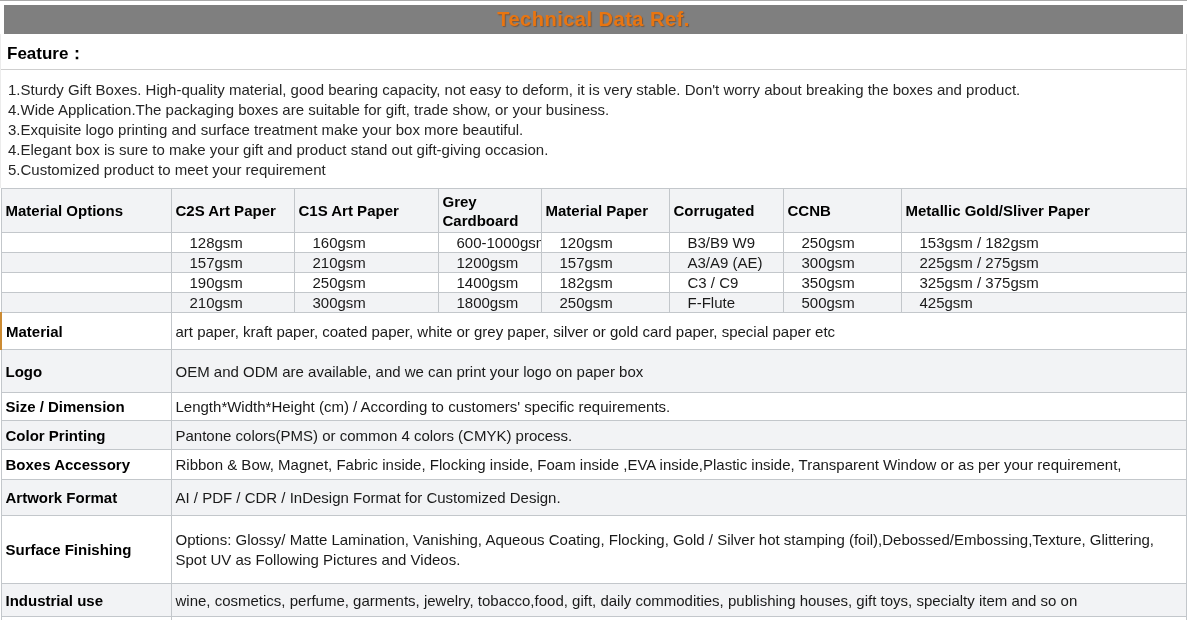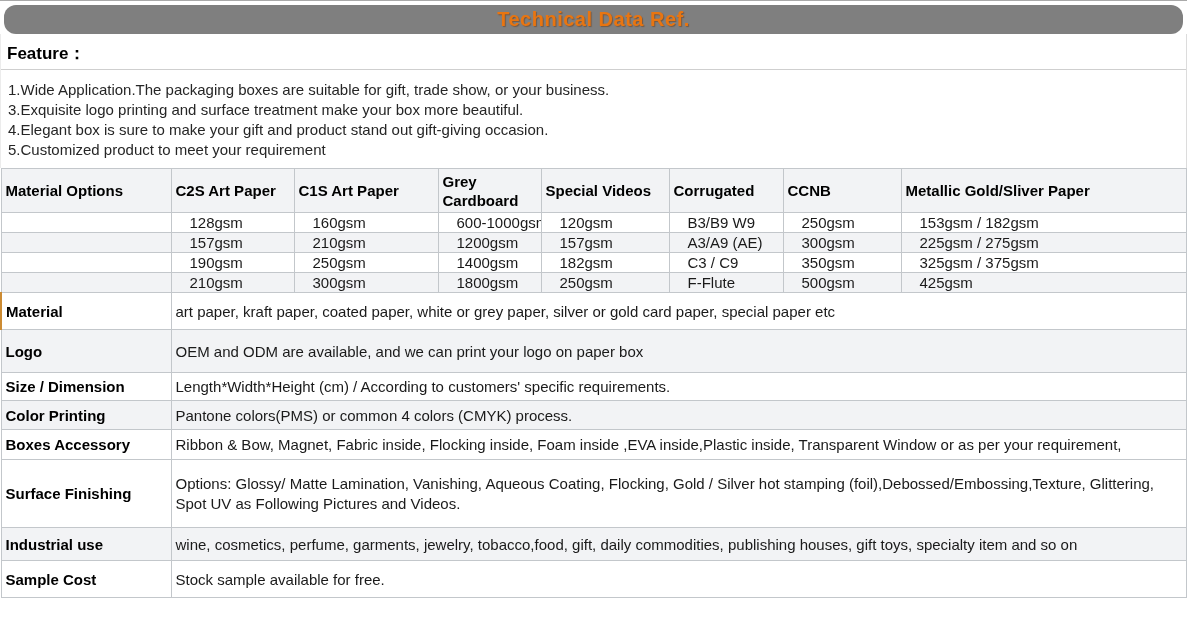"Technical Data Ref." .title-bar { border-radius: 12px -> none }
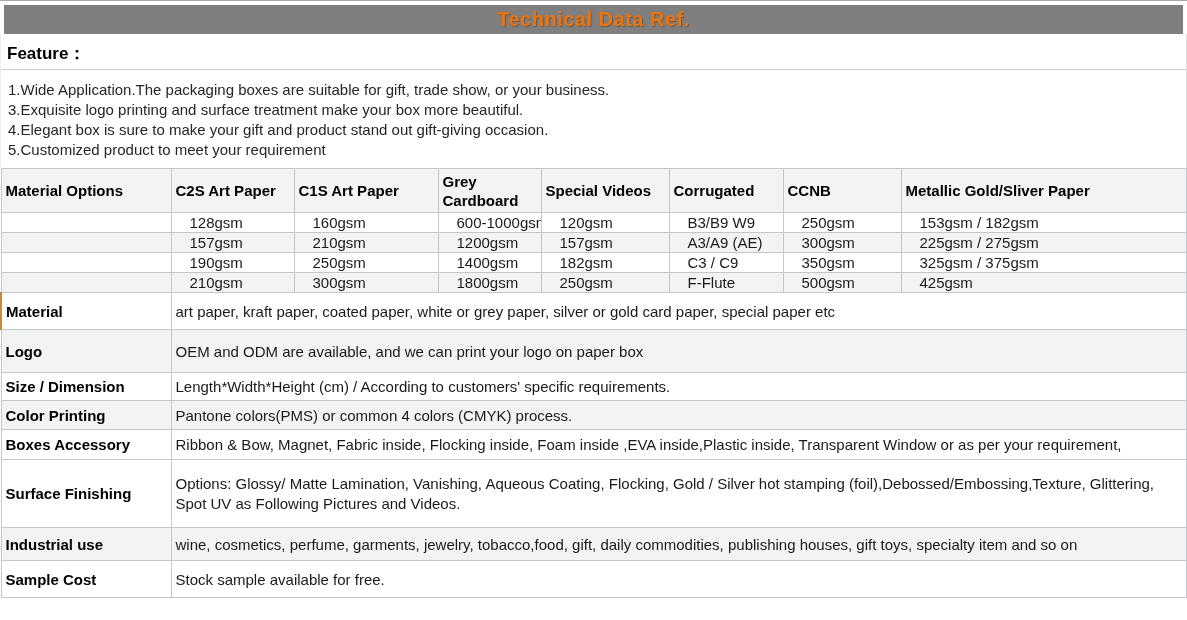"1.Sturdy Gift Boxes. High-quality" div.feature-item { html: none -> <div>1.Sturdy Gift Boxes. High-quality material, good bearing capacity, not easy to deform, it is very stable. Don't worry about breaking the boxes and product.</div> }
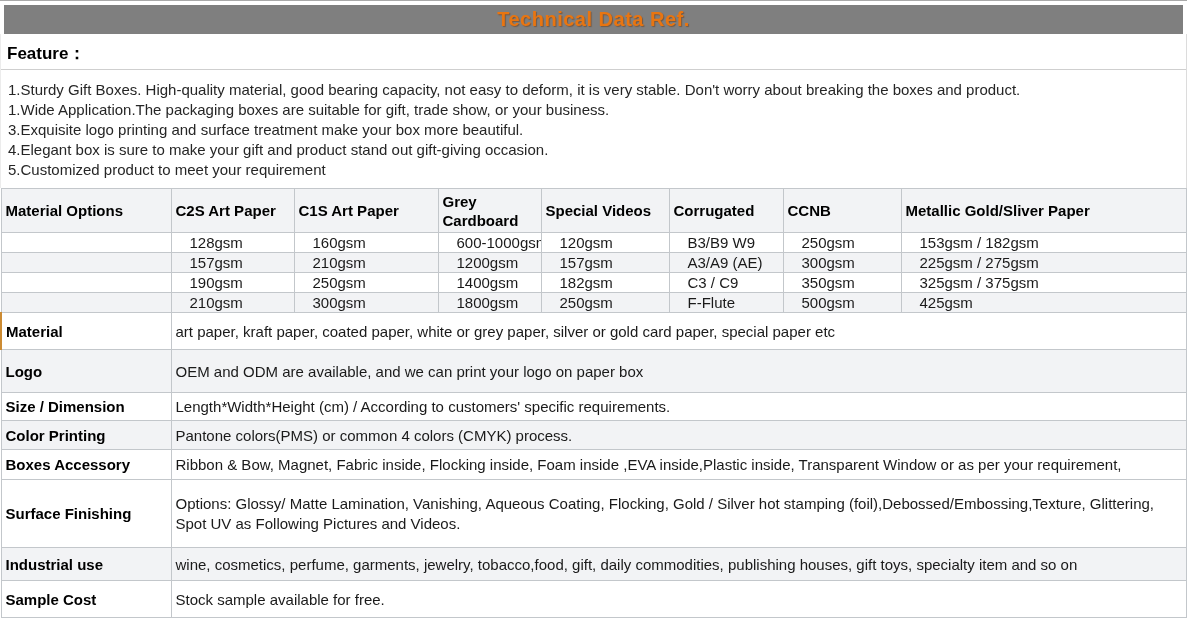"1.Wide Application.The packaging boxes" div.feature-item { text: 1.Wide -> 4.Wide }
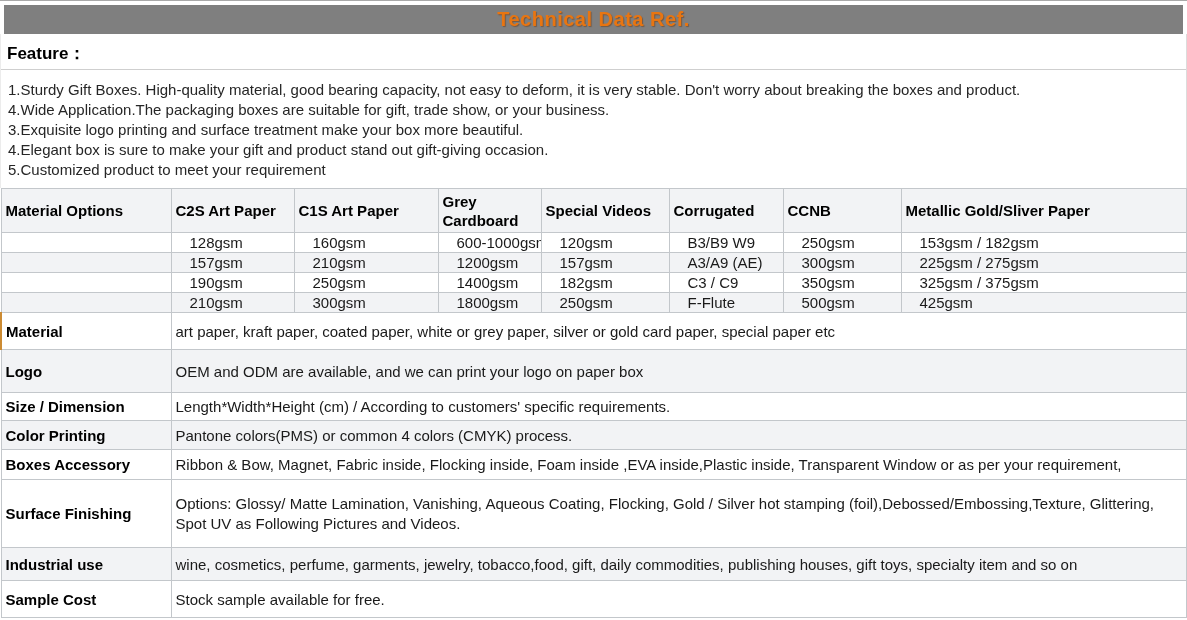"Special Videos" th { text: Special Videos -> Material Paper }
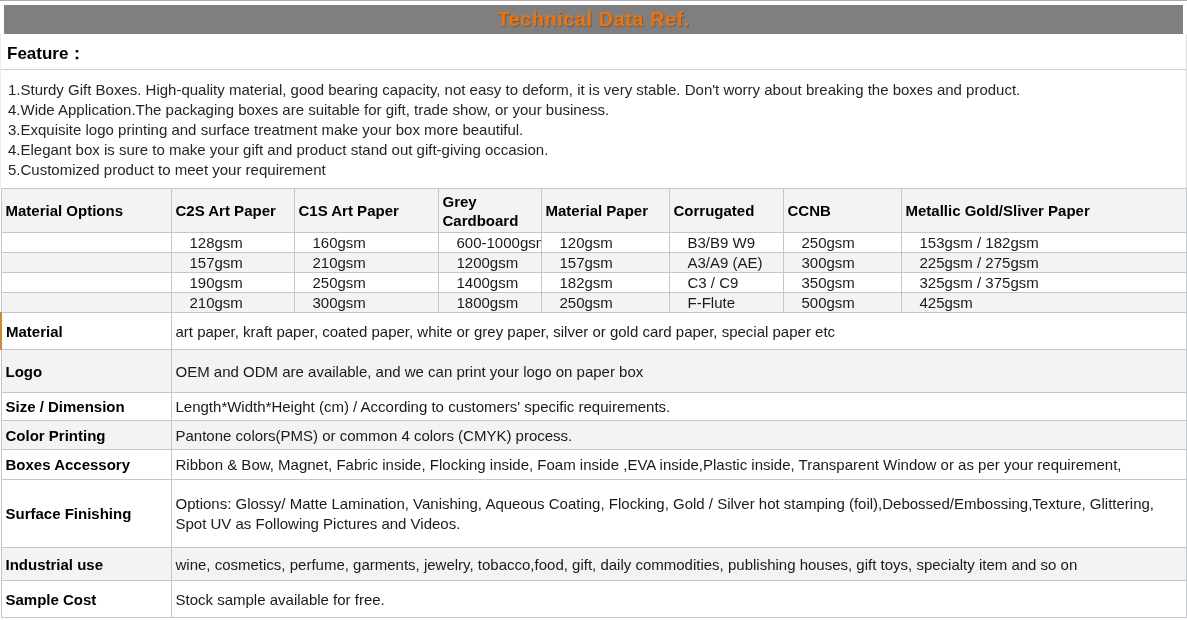"Artwork Format" tr.attr-row { html: none -> <tr> <td>Artwork Format</td> <td>AI / PDF / CDR / InDesign Format for Customized Design.</td> </tr> }
